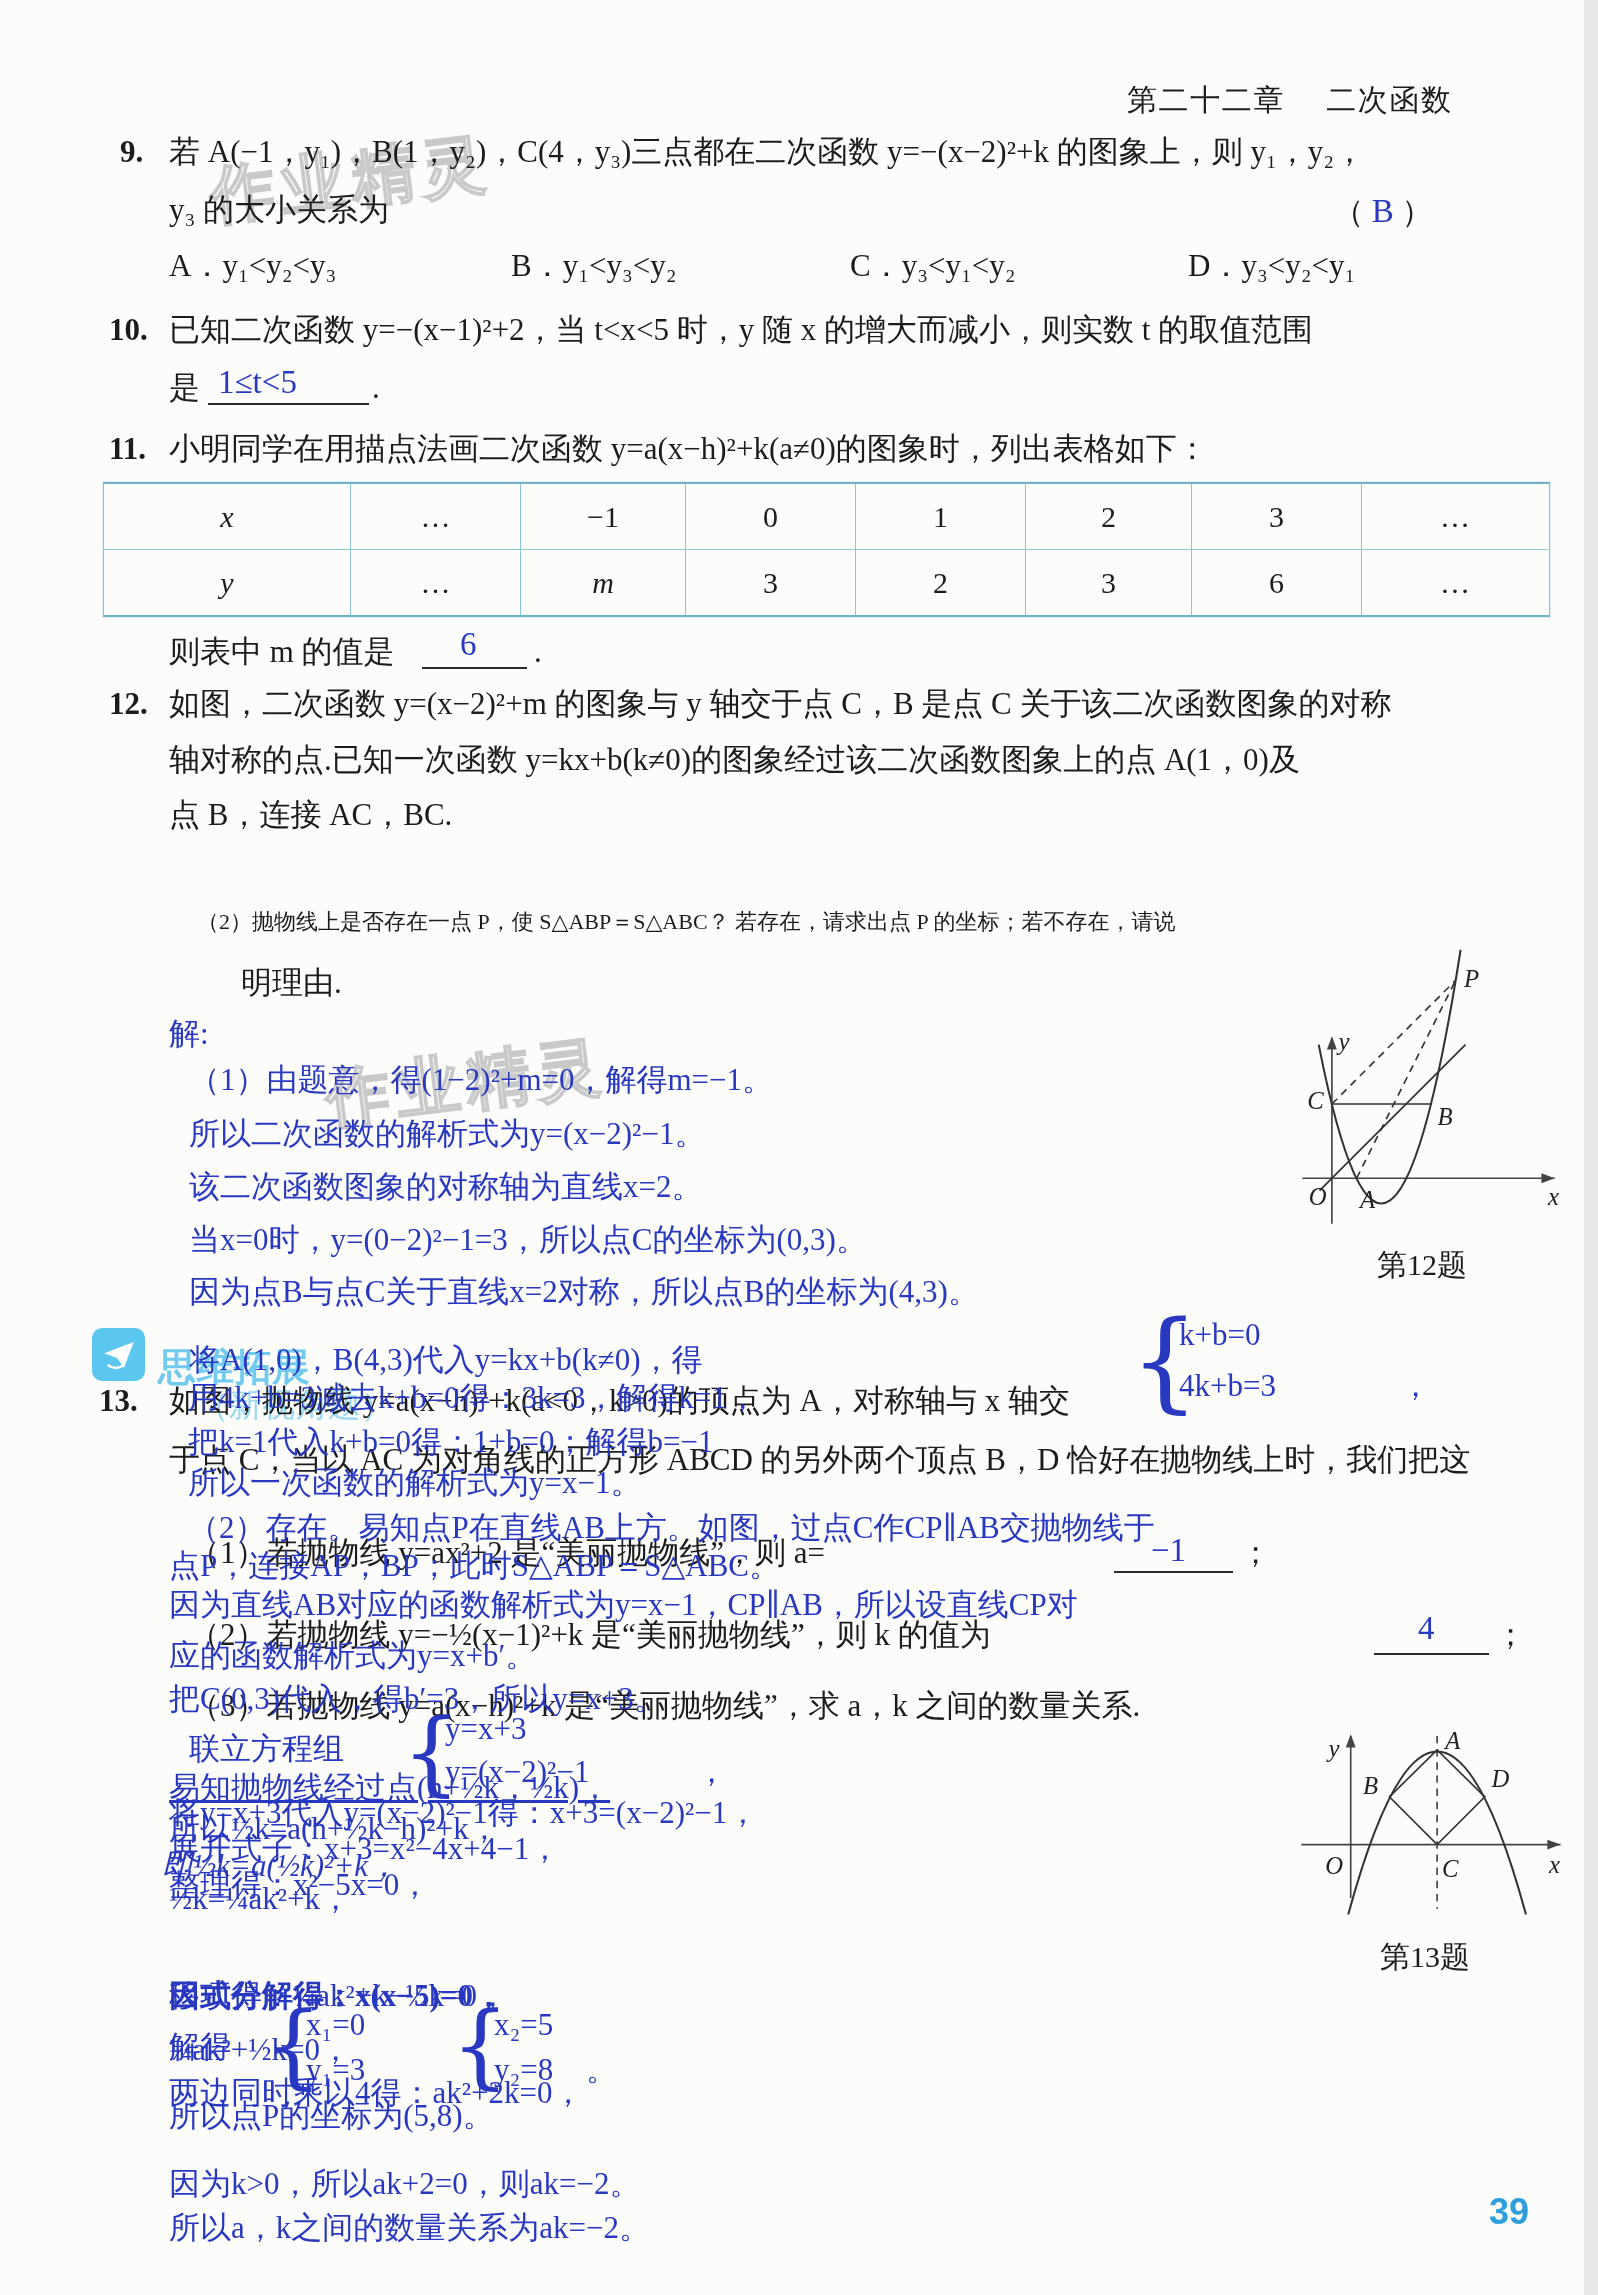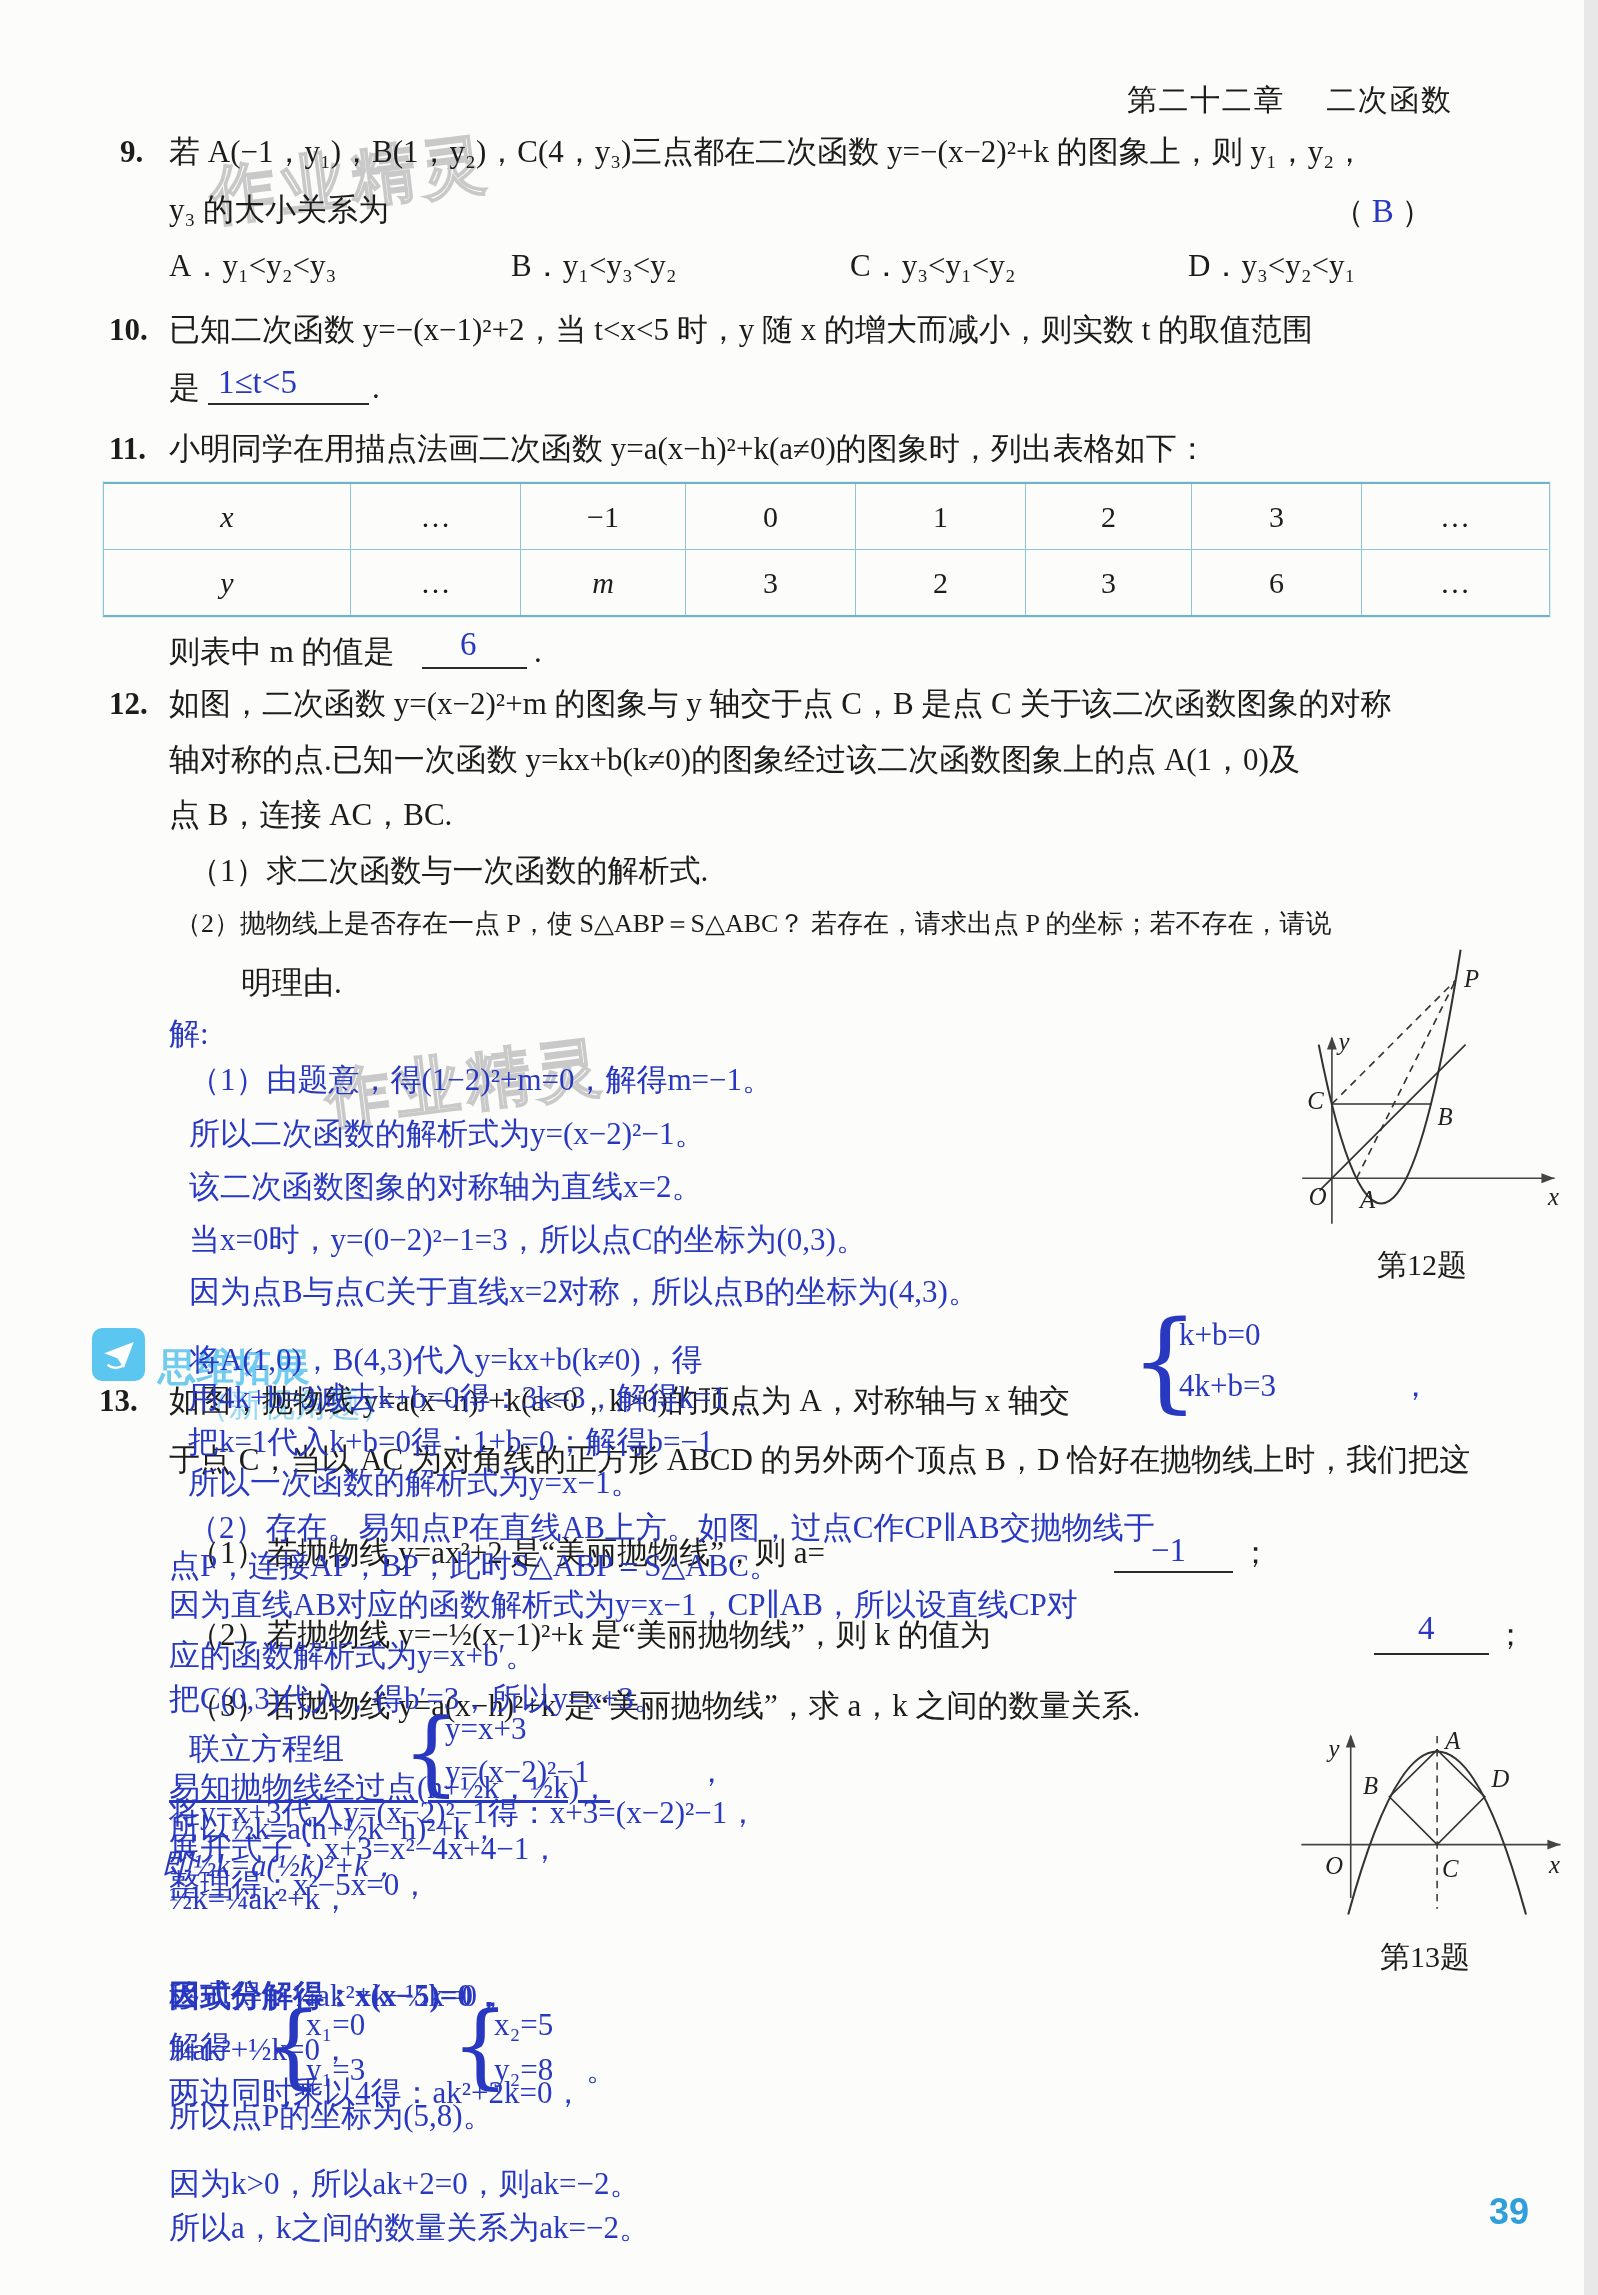"（1）求二次函数与一次函数的解析式." div.ln { html: <div>（1）求二次函数与一次函数的解析式.</div> -> none }
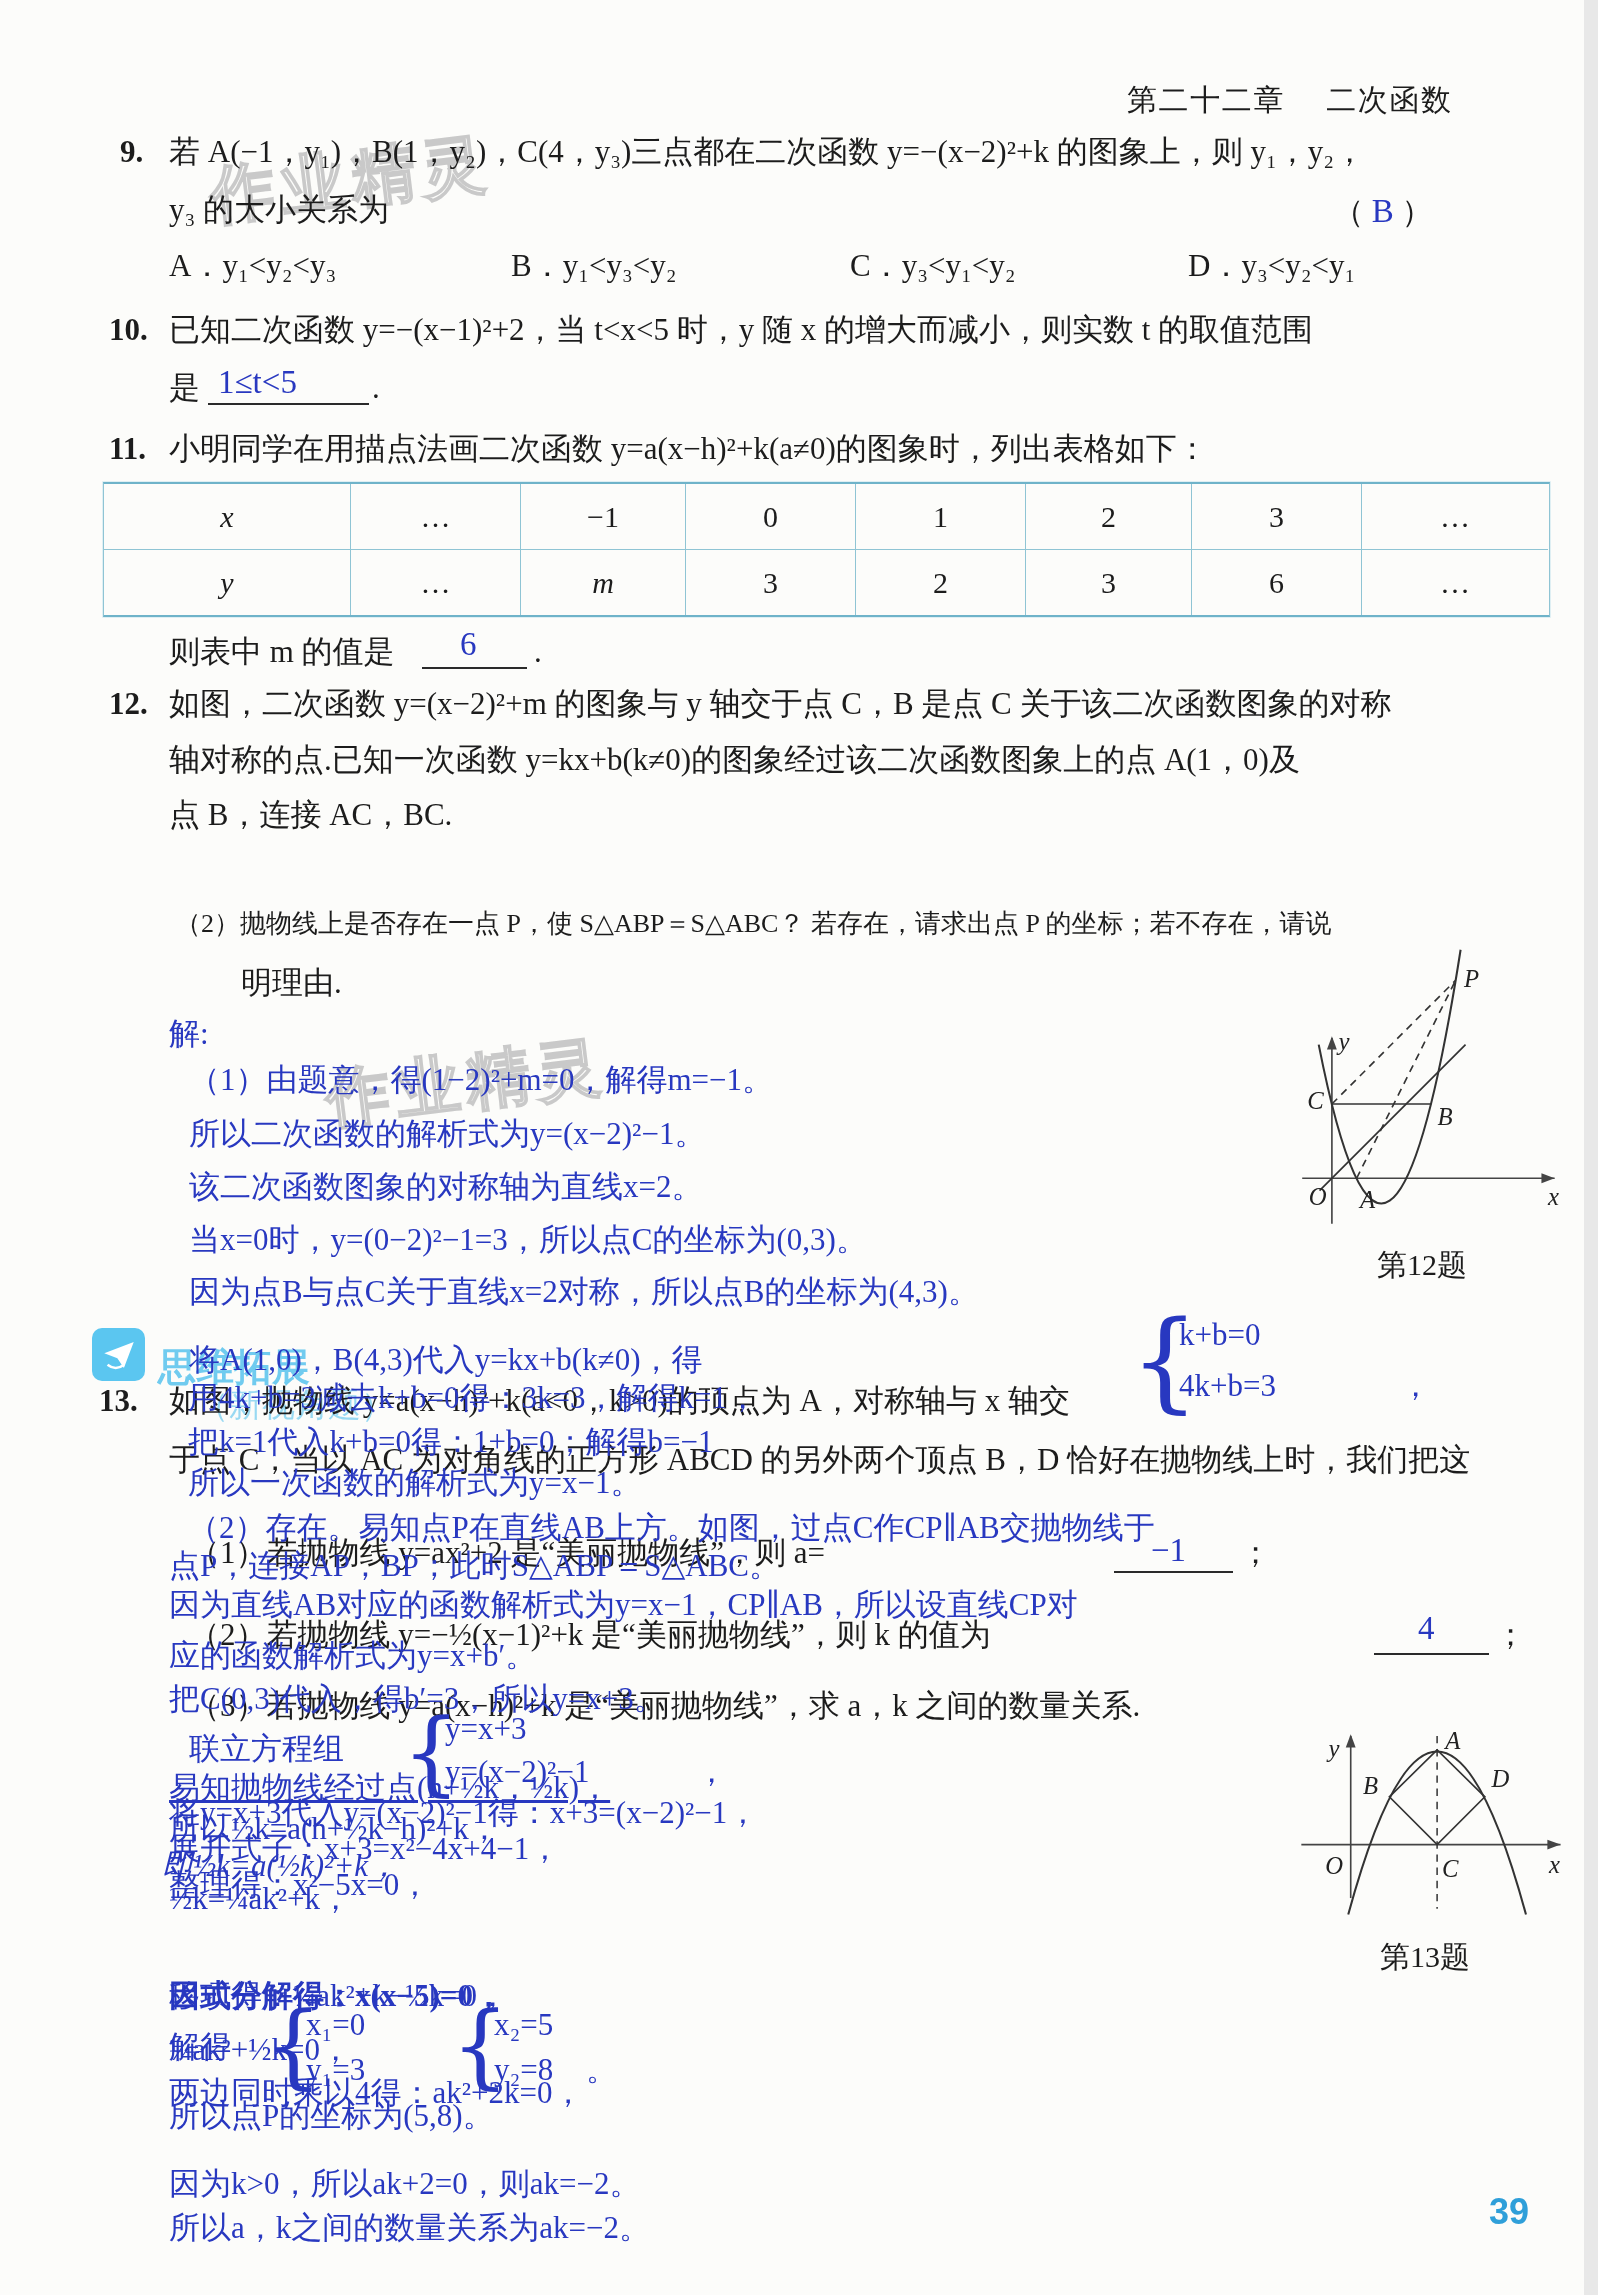"（2）抛物线上是否存在一点 P，使 S△ABP＝S△ABC？ 若存在，请求出点" div.ln { font-size: 26px -> 22px; left: 175px -> 197px }
